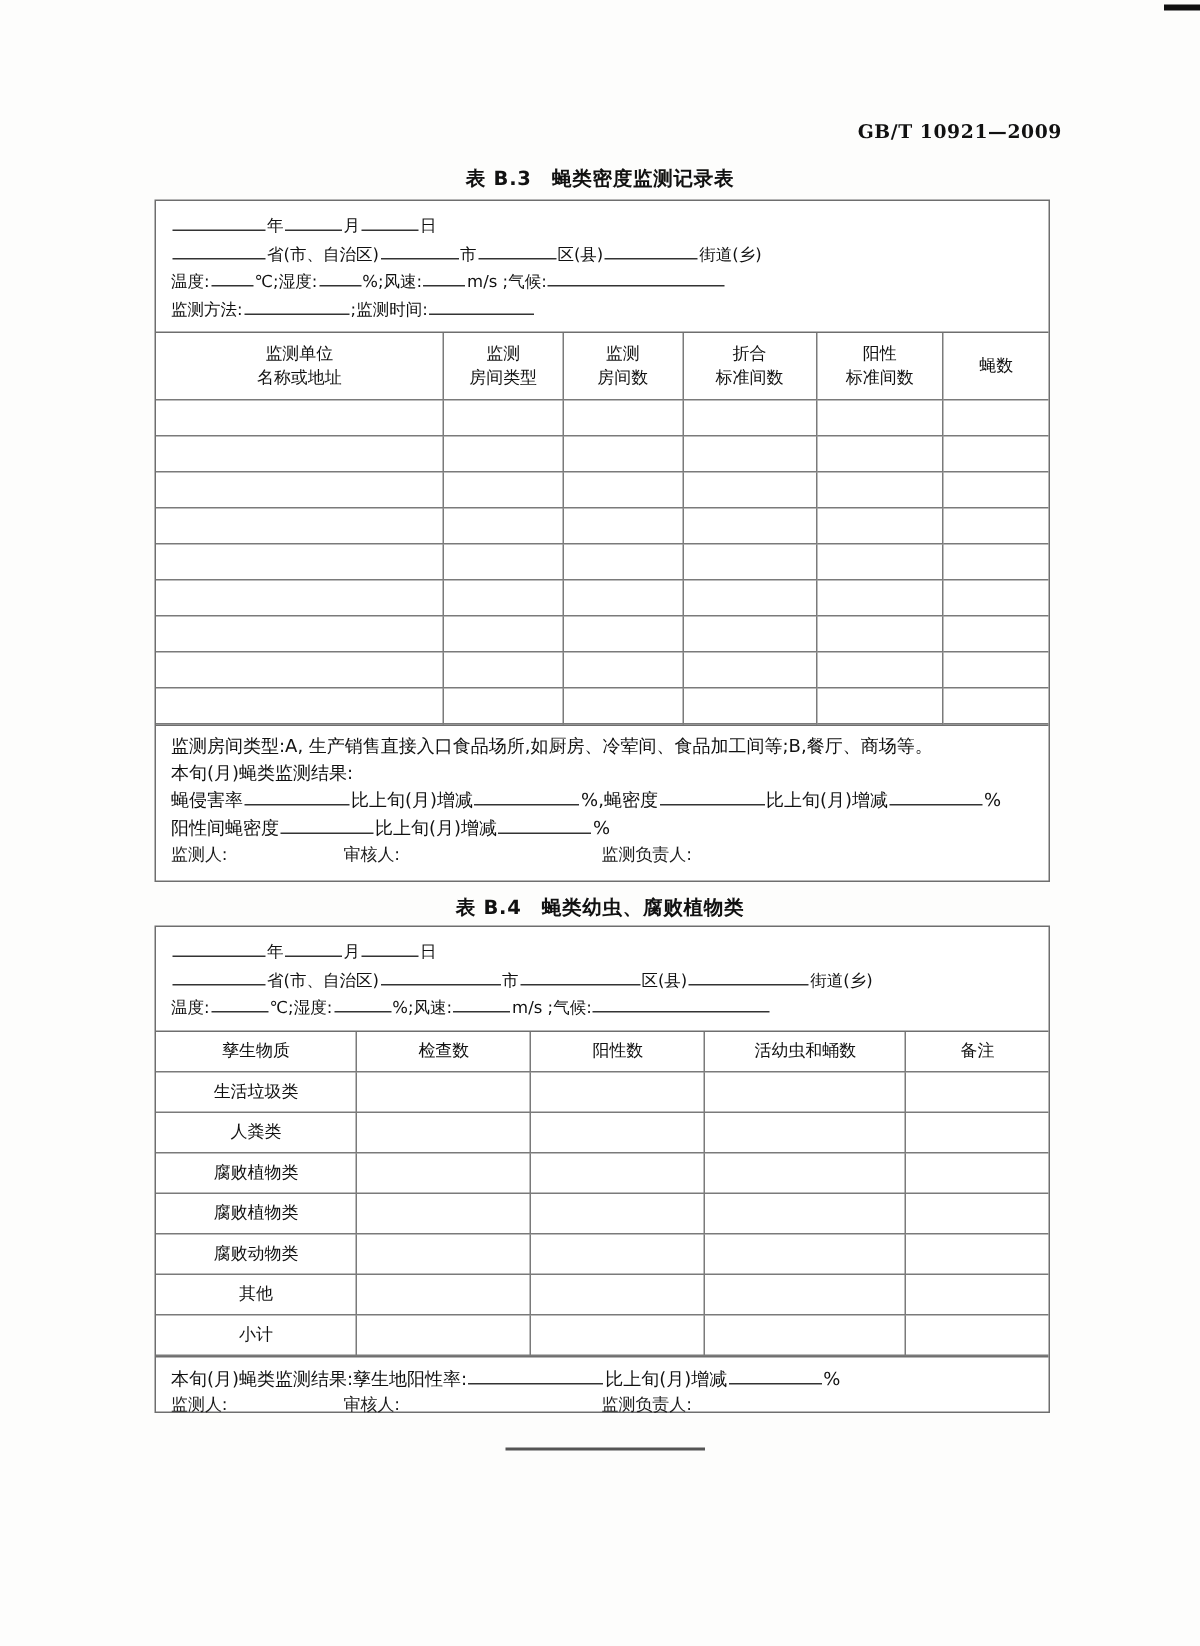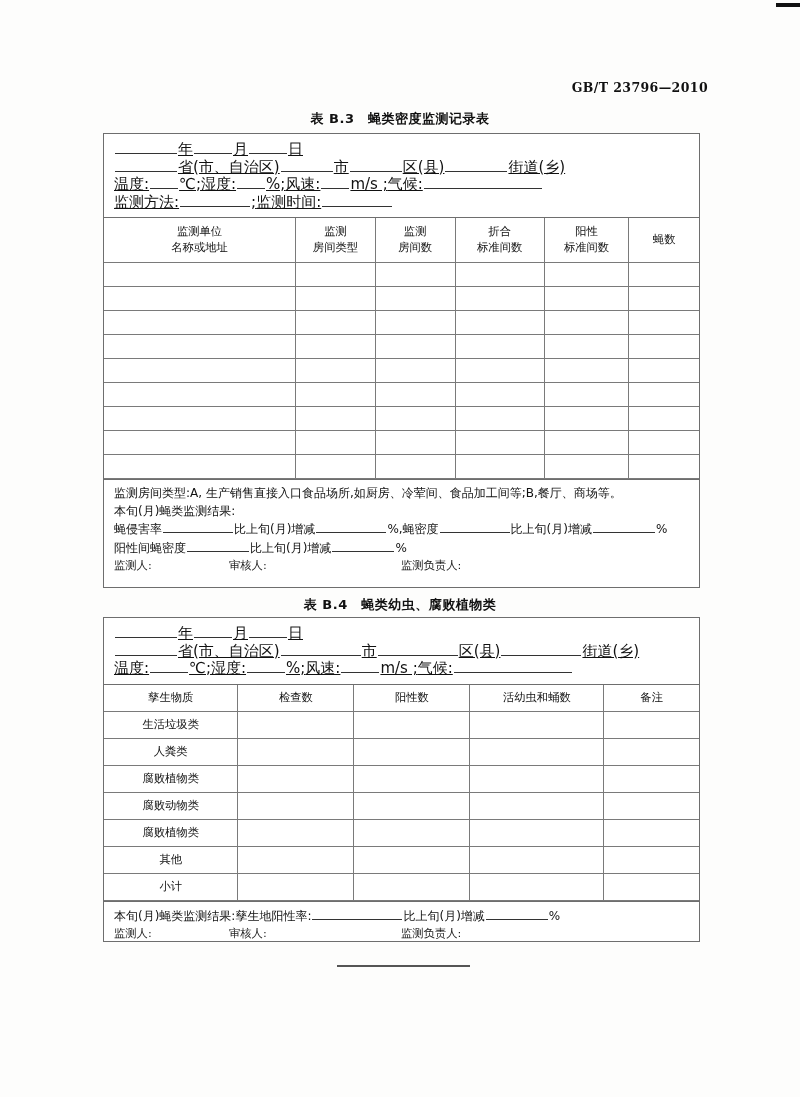"GB/T 23796—2010" div.header-code { text: 23796—2010 -> 10921—2009 }
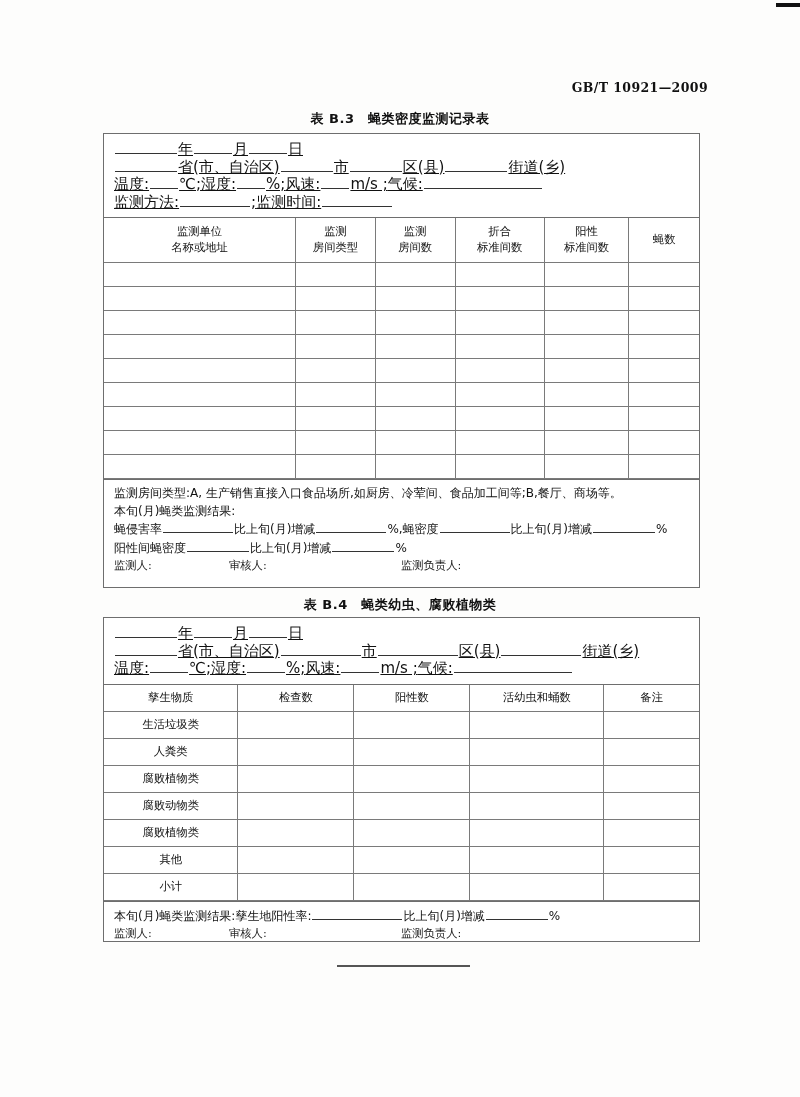"年 月 日" .meta-line { font-size: 15px -> 11px; text-decoration: underline -> none }
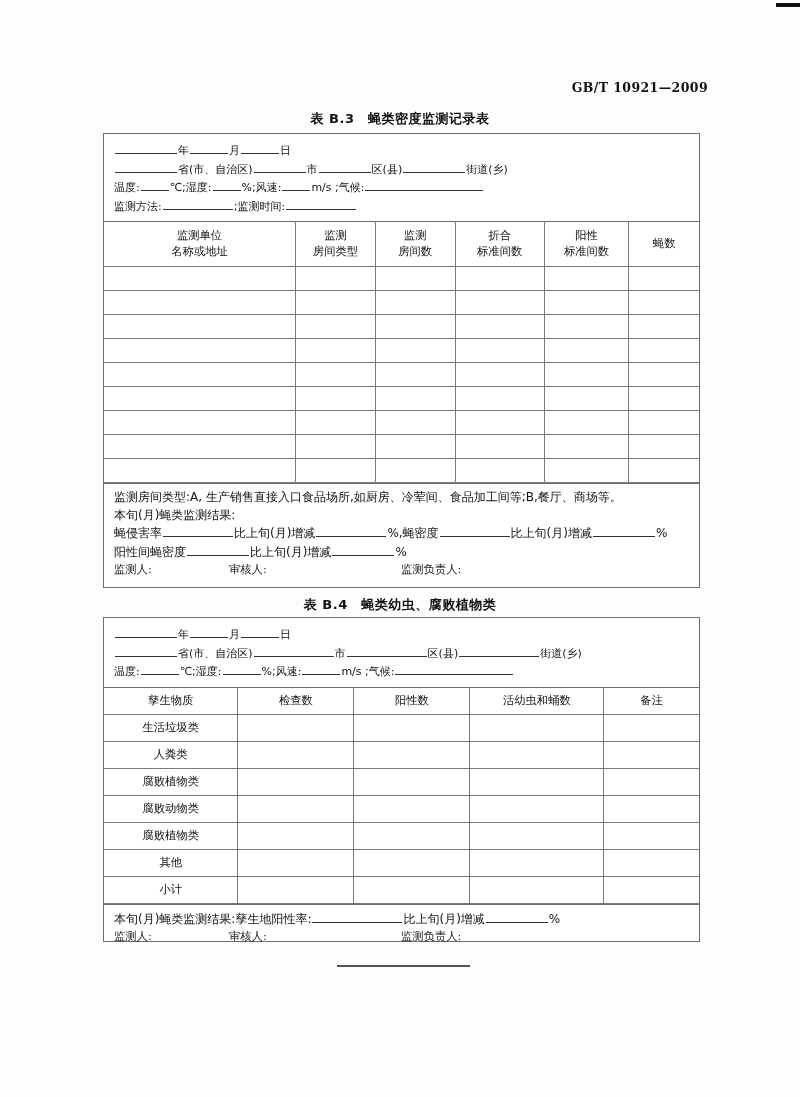"腐败动物类" tr { order: before "腐败植物类" -> after "腐败植物类" }
